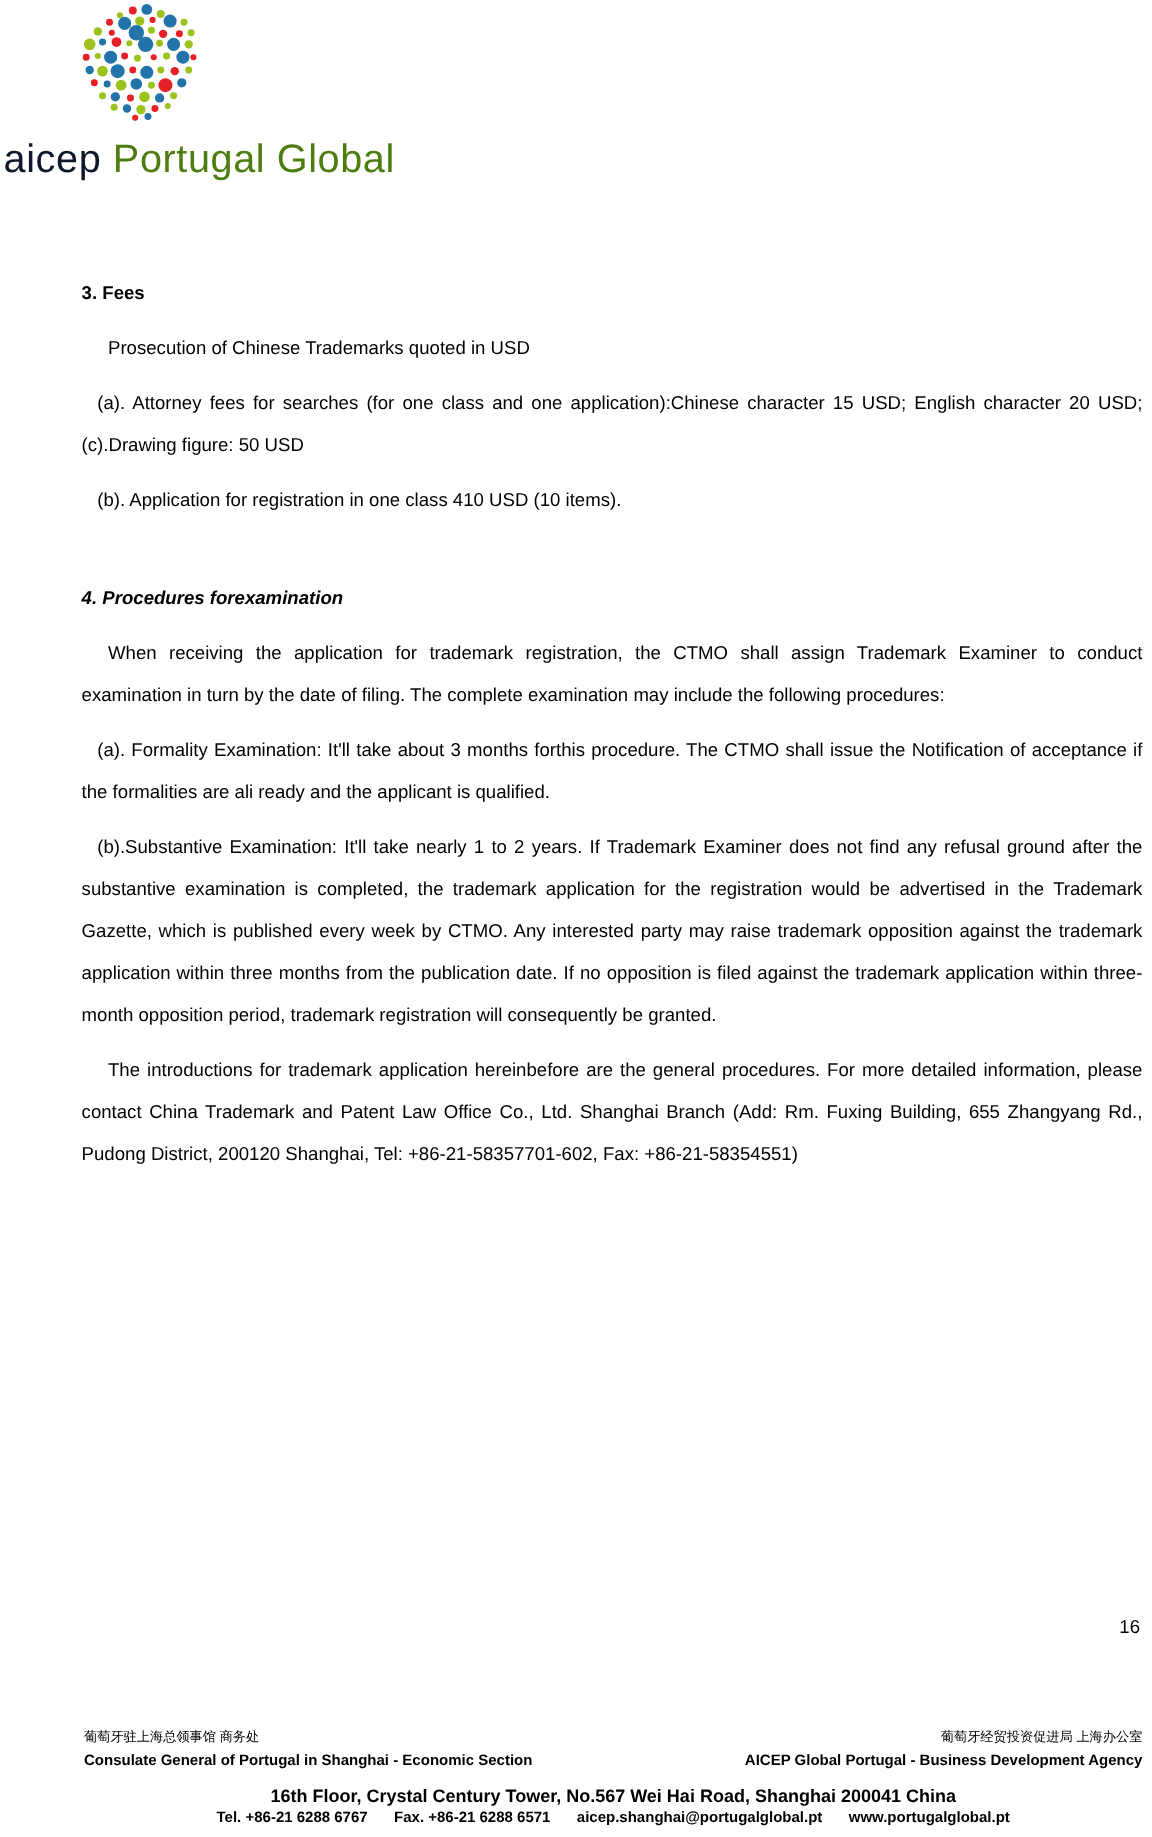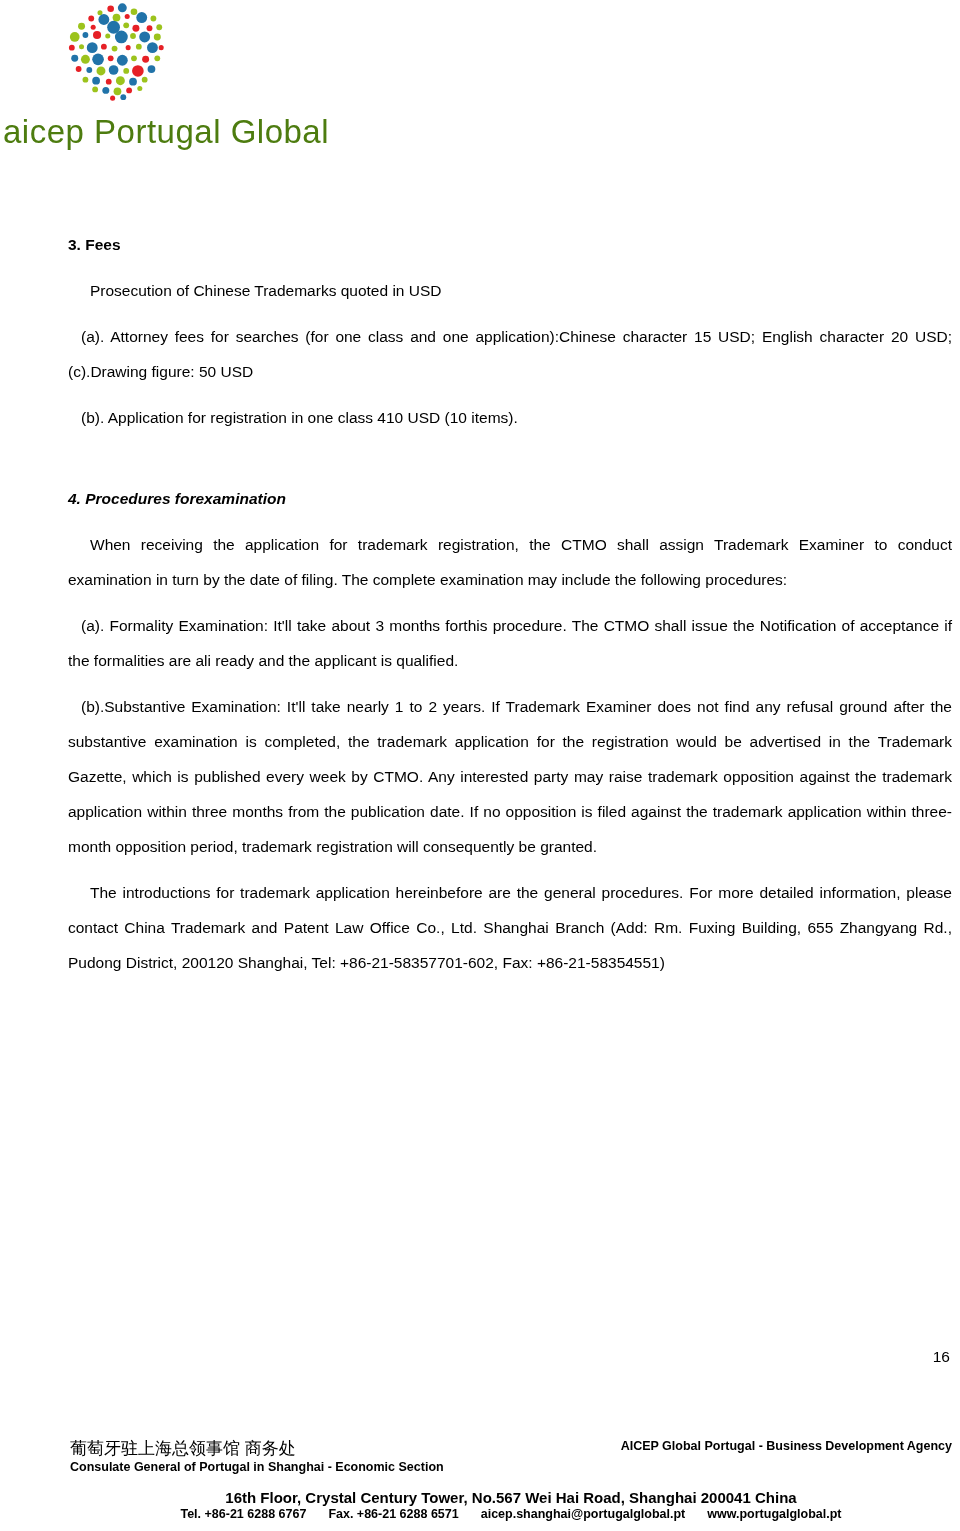"aicep" .logo-aicep { color: #4d7c0f -> #0f172a }
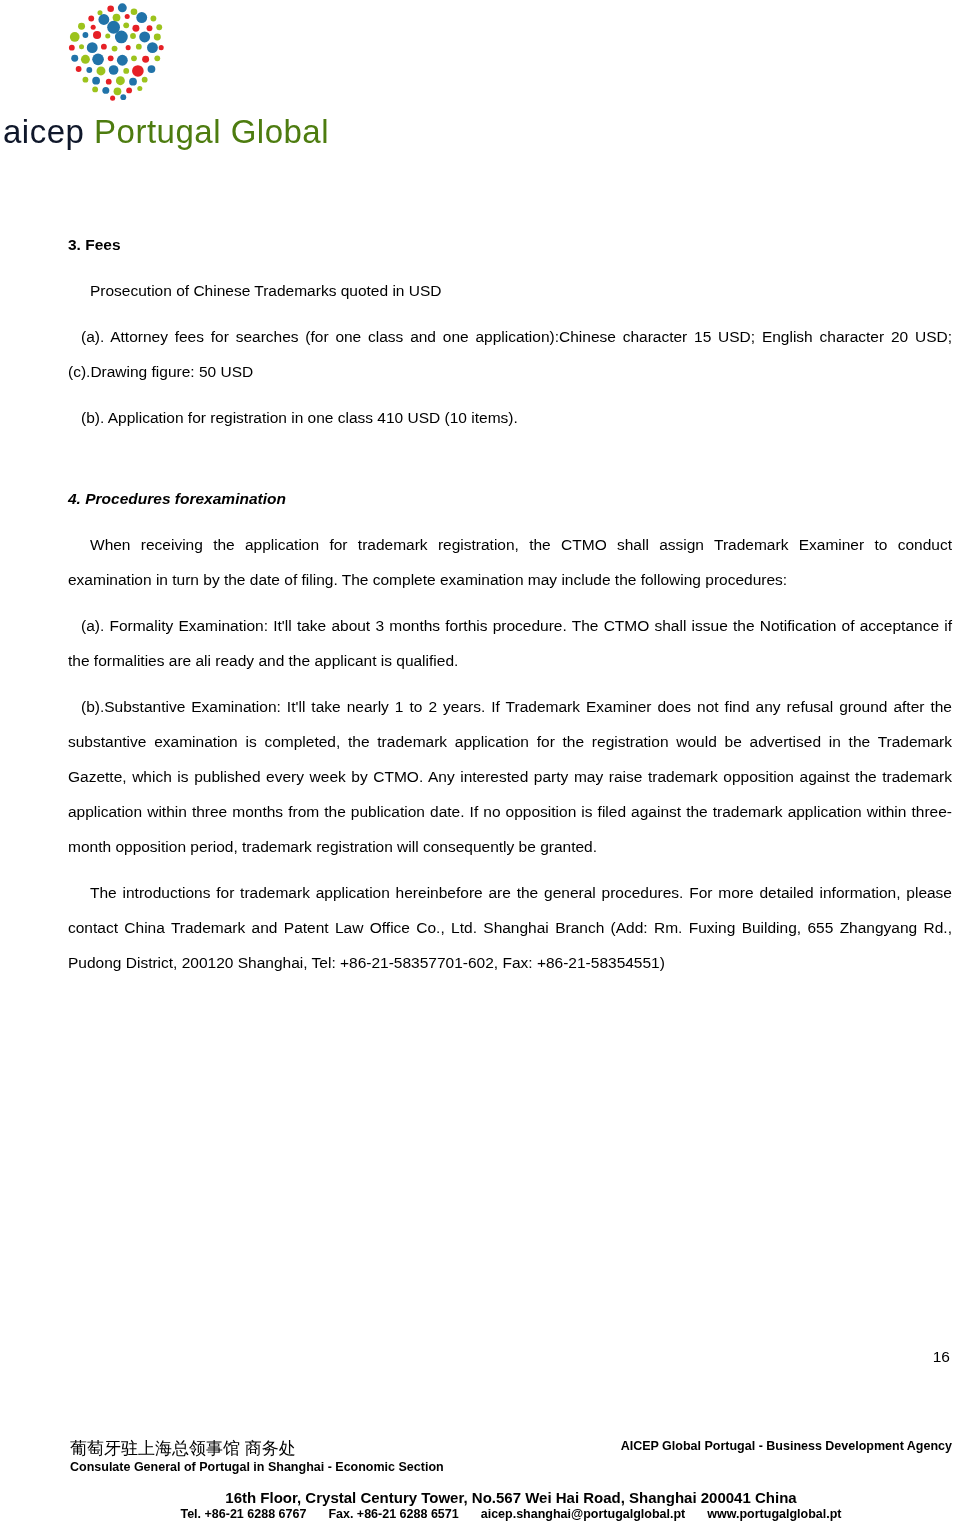"葡萄牙驻上海总领事馆 商务处" .f-cn { font-size: 17px -> 11px }
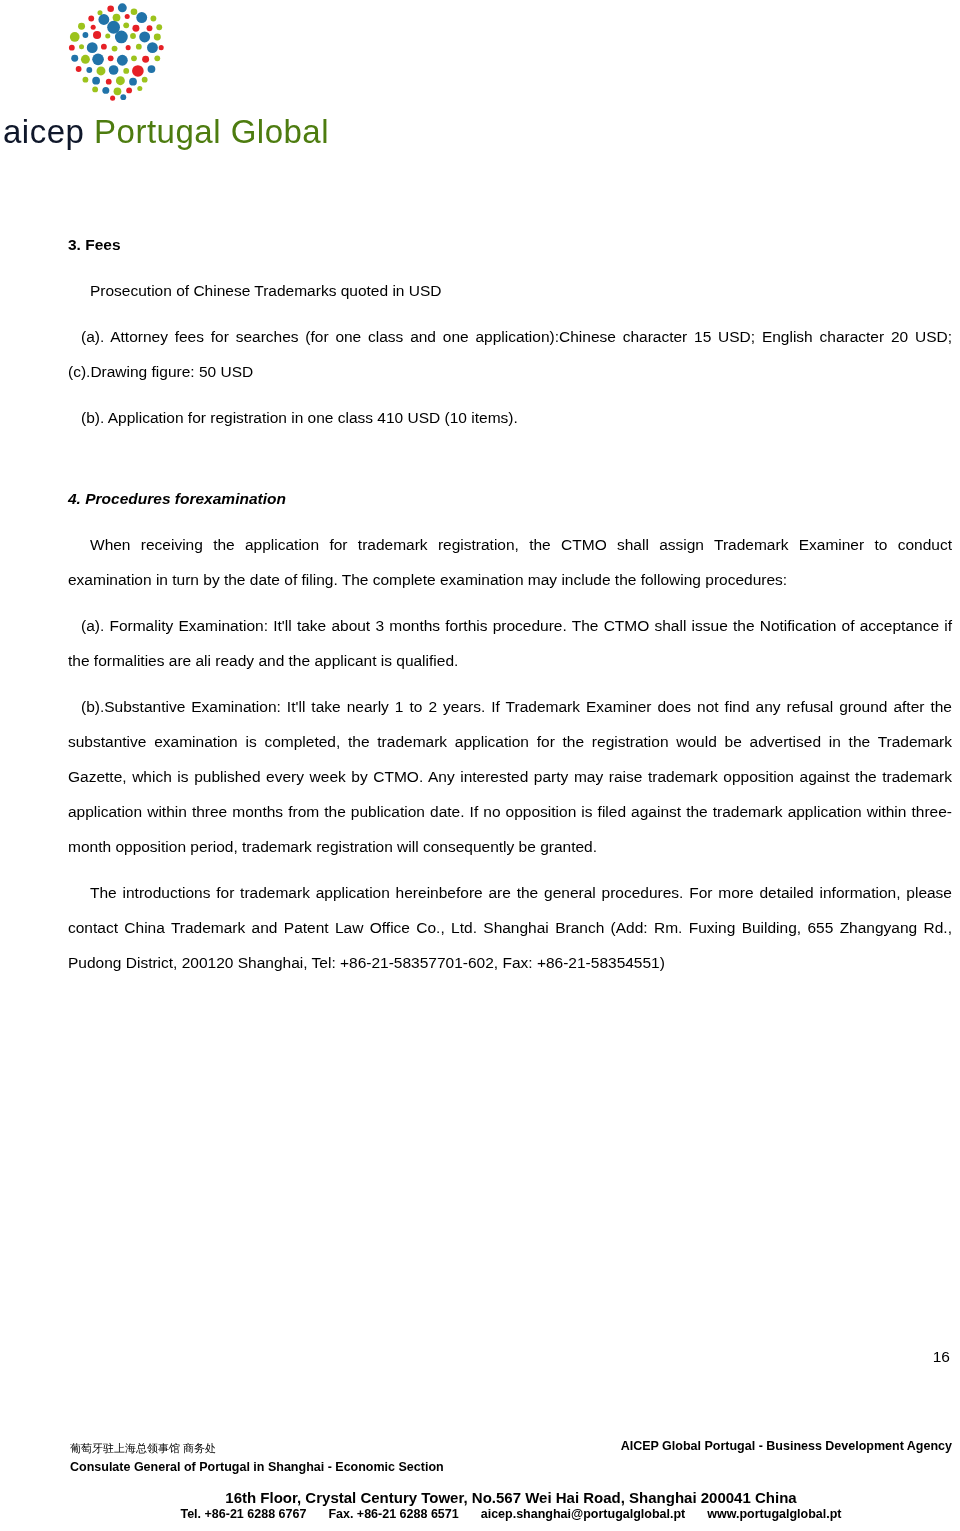"葡萄牙经贸投资促进局 上海办公室" div.f-cn { html: none -> <div>葡萄牙经贸投资促进局 上海办公室</div> }
